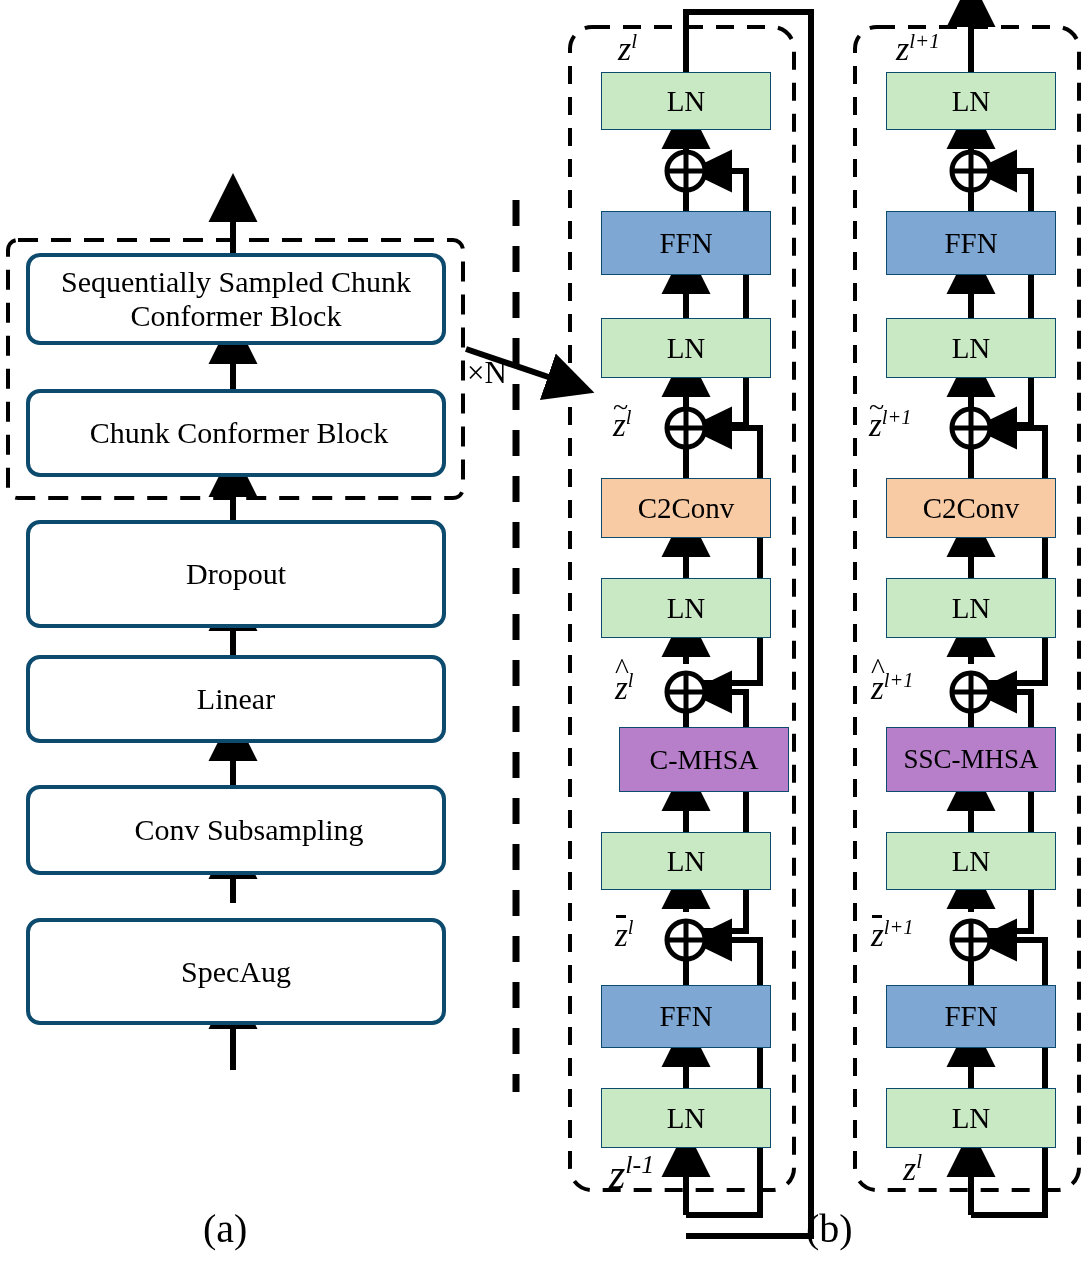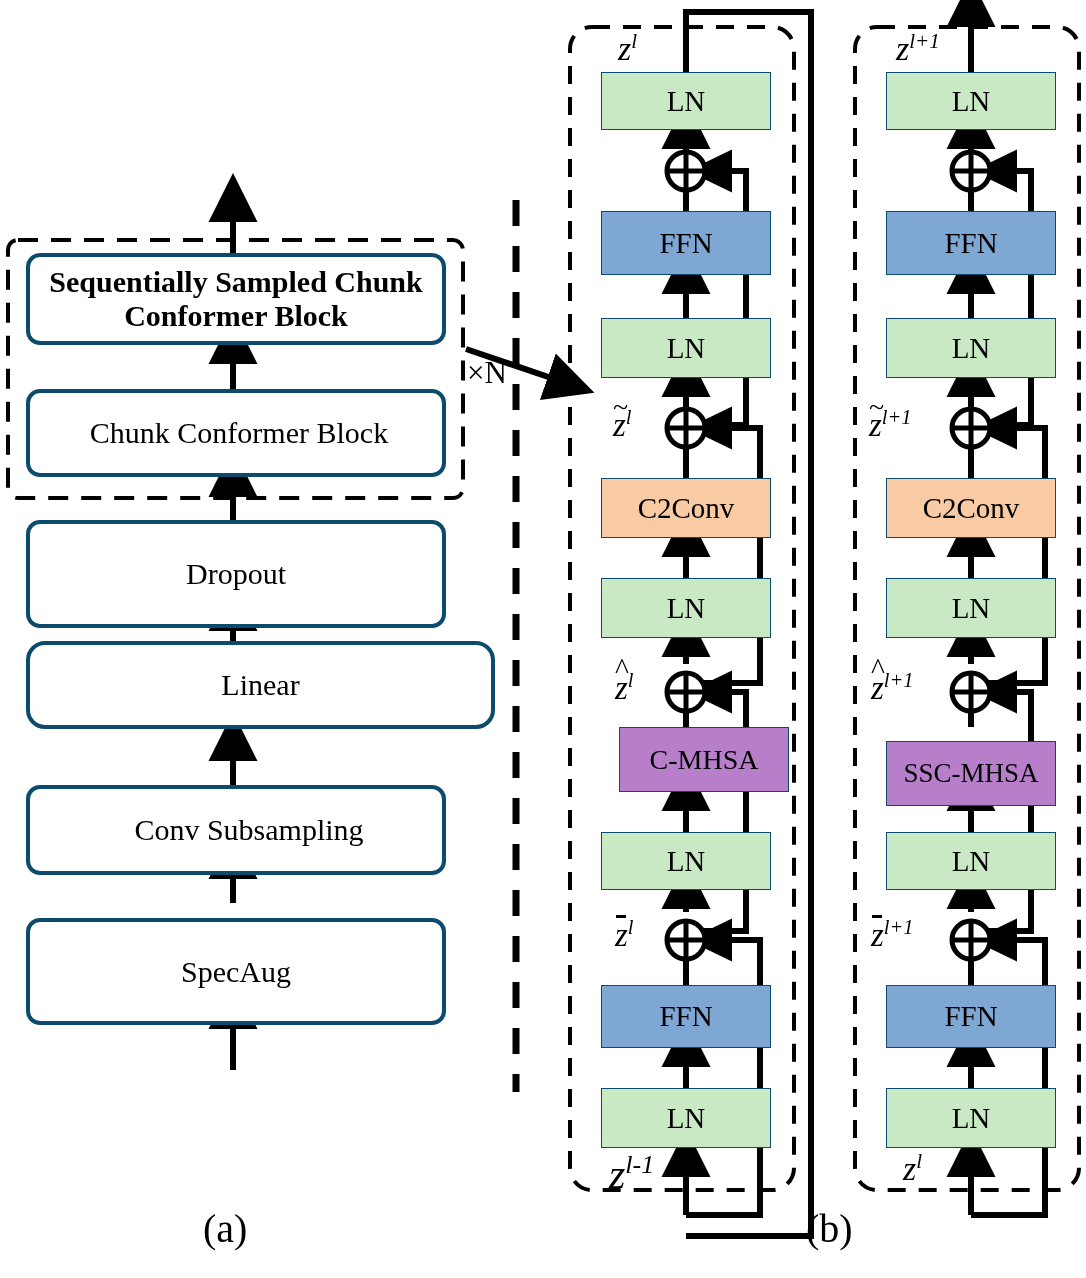"Sequentially Sampled Chunk Conformer" div.blk { font-weight: bold -> none }
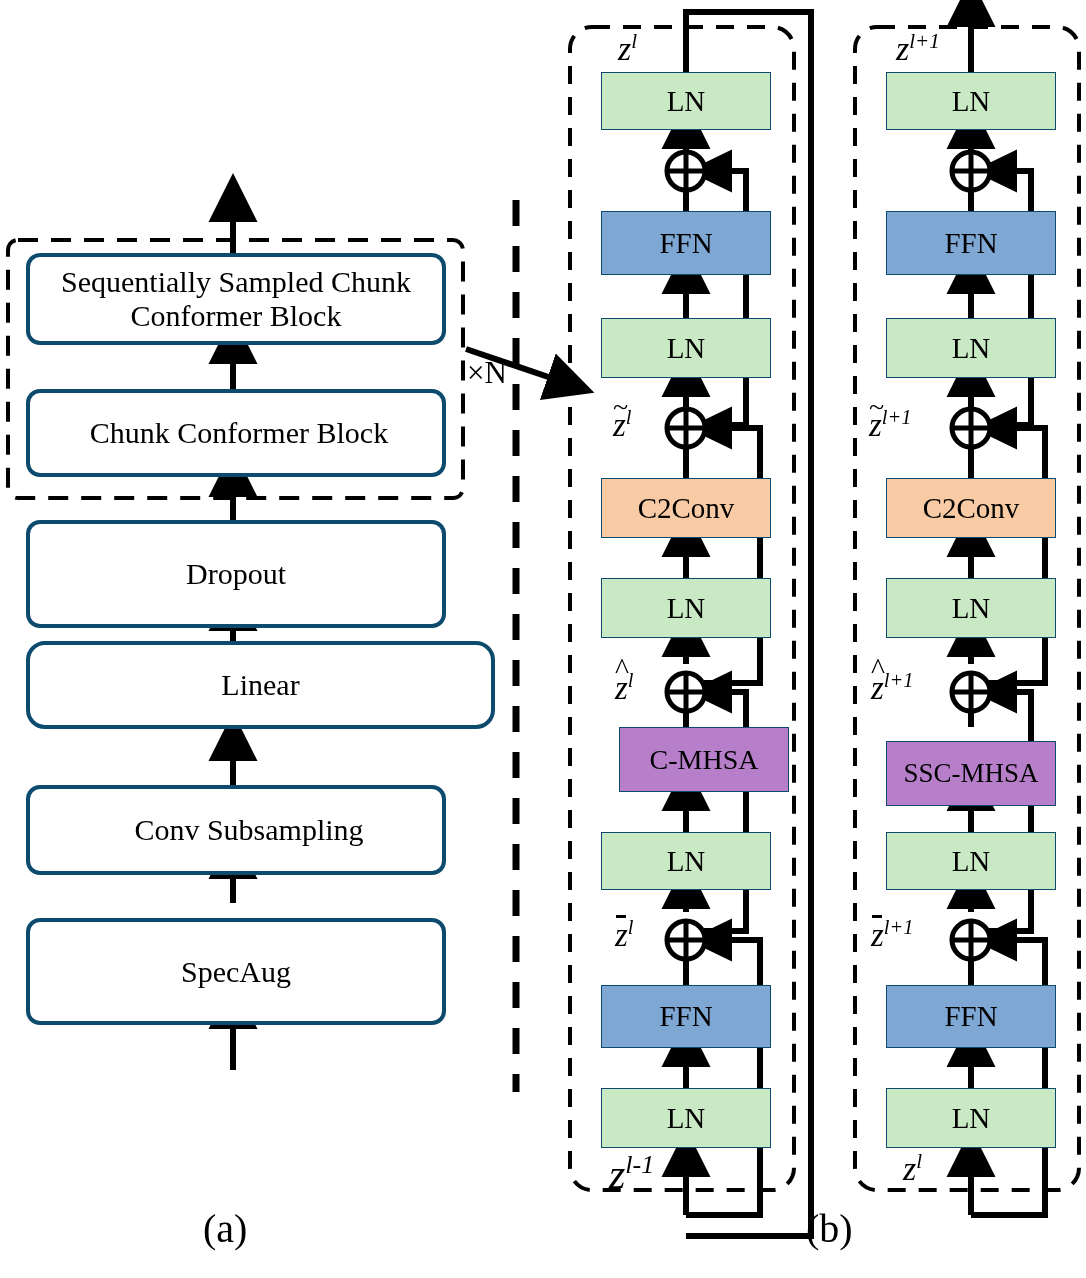"Linear" div.blk { border-radius: 19px -> none; top: 641px -> 655px; width: 469px -> 420px }
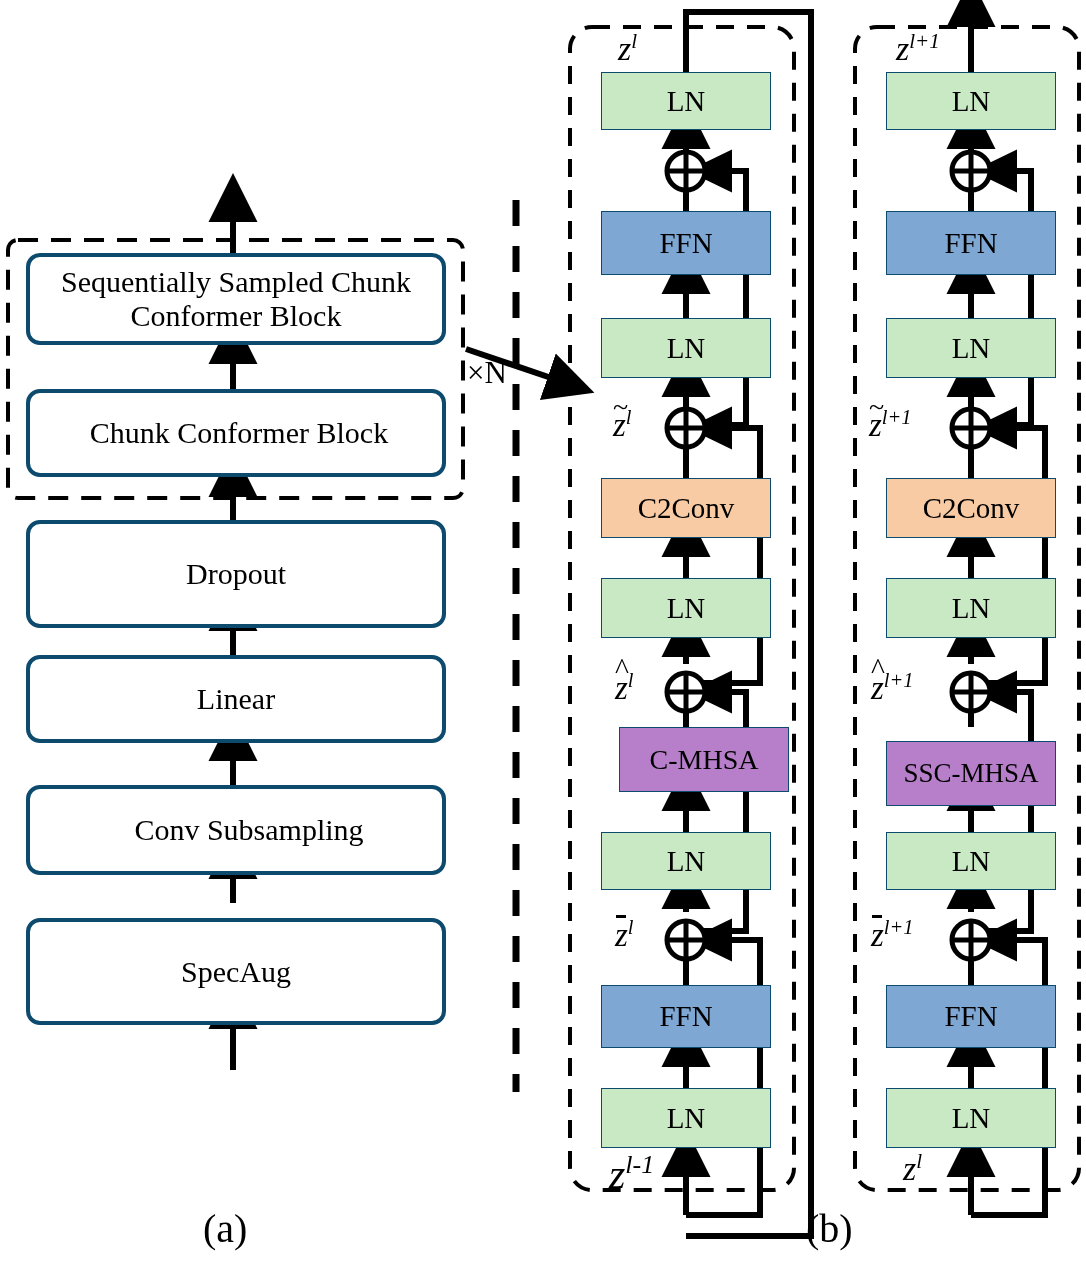"SSC-MHSA" div.blk { margin-top: 14px -> none }
